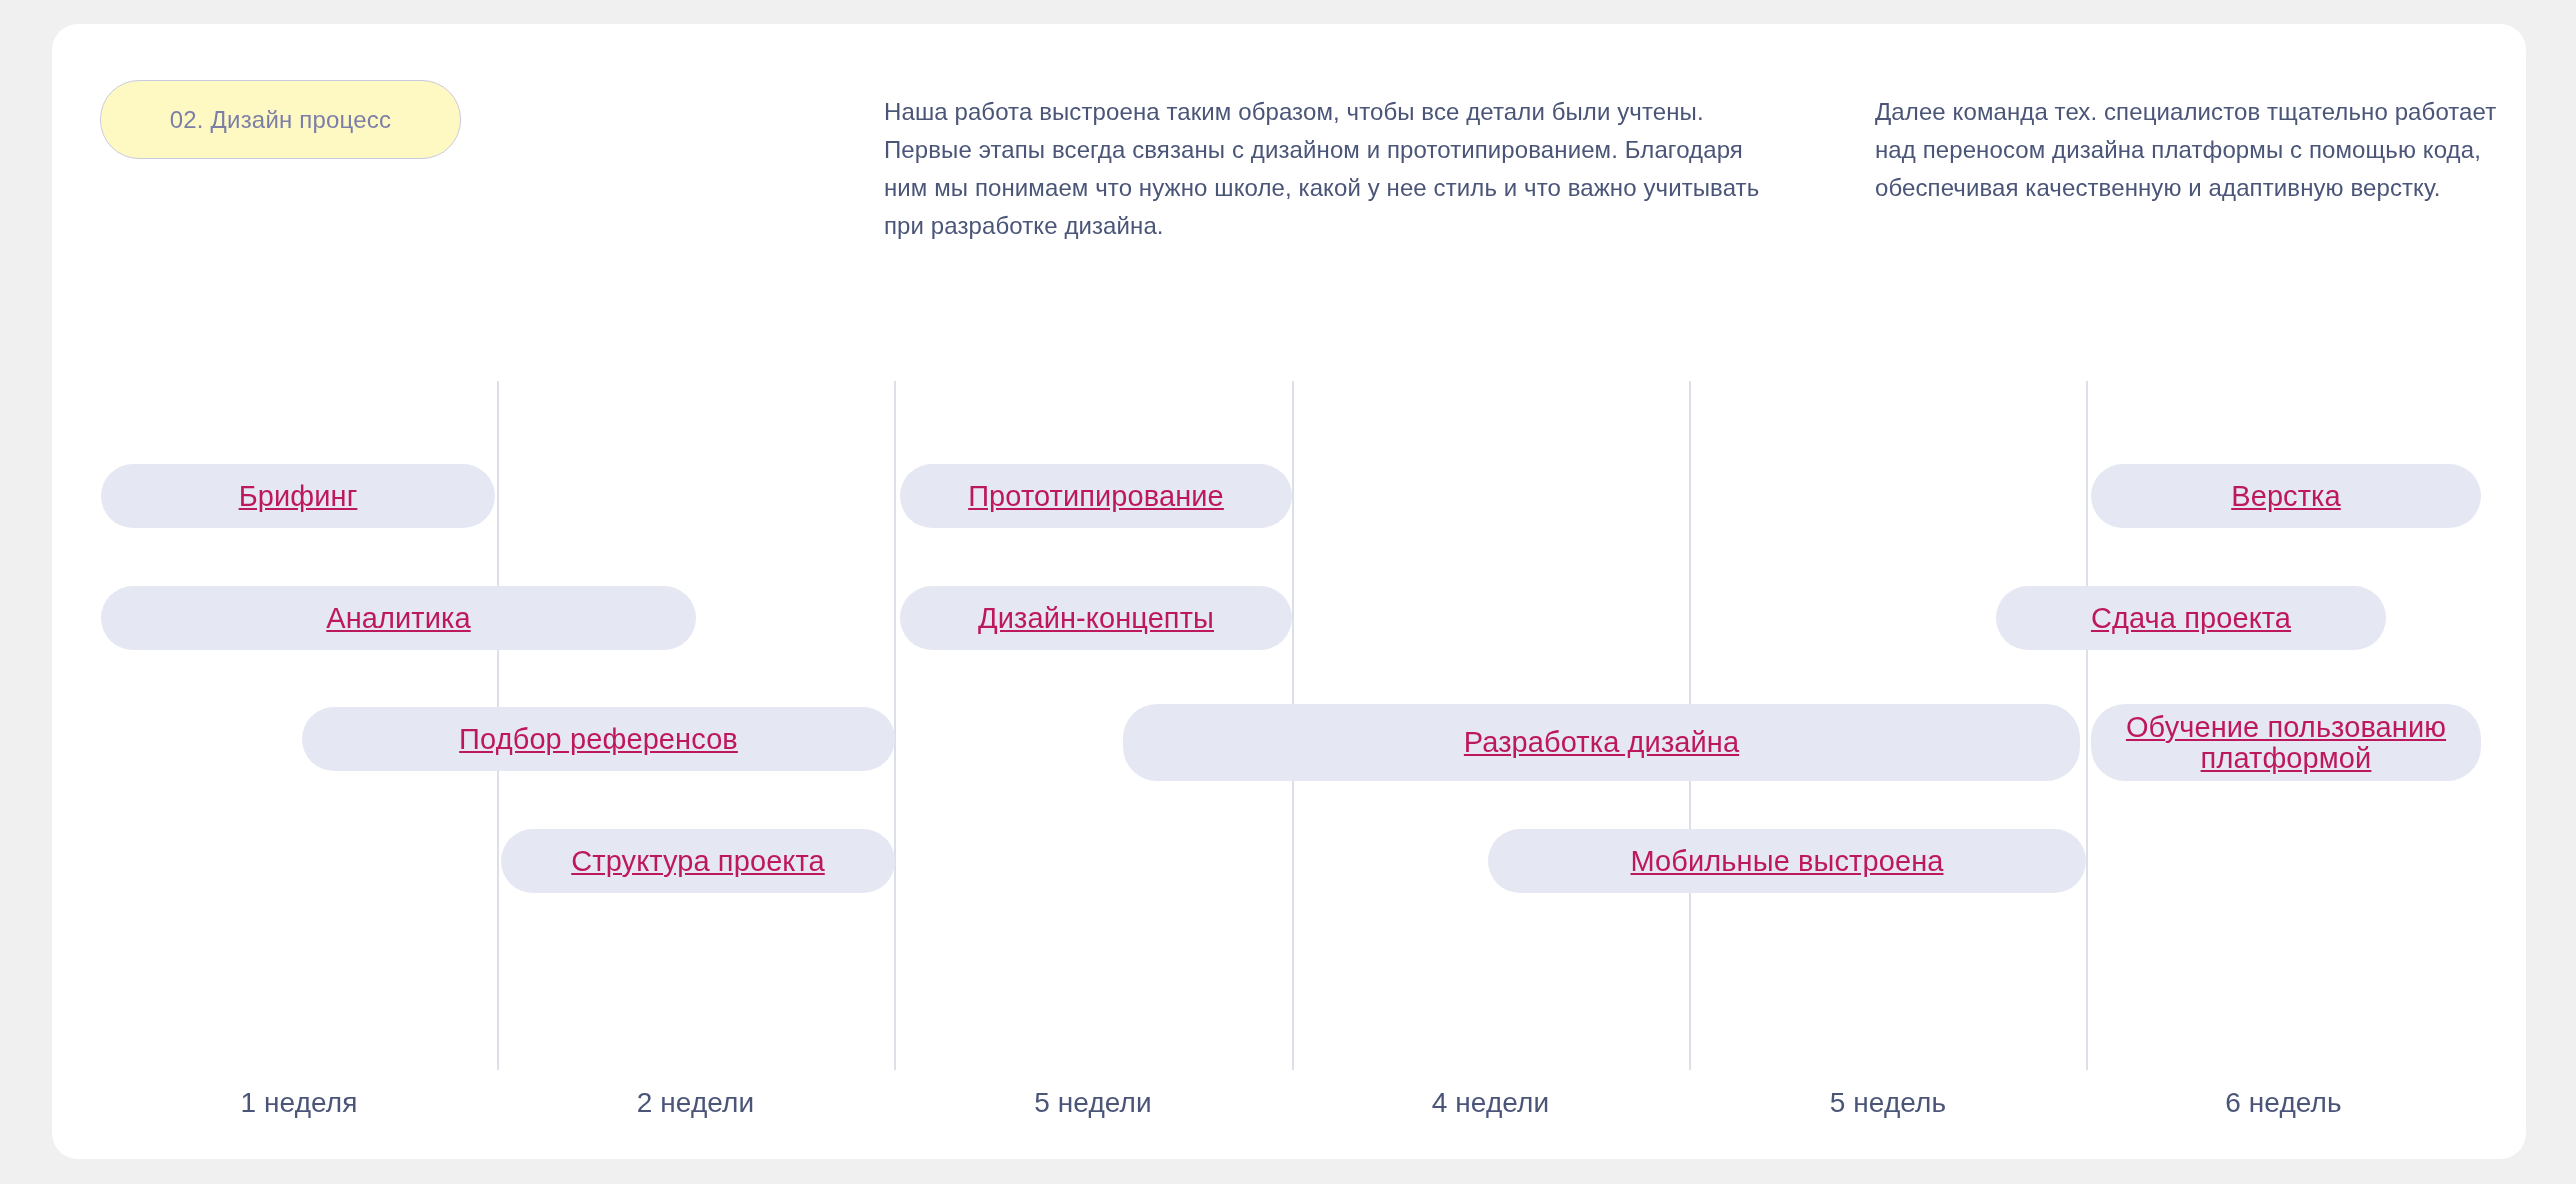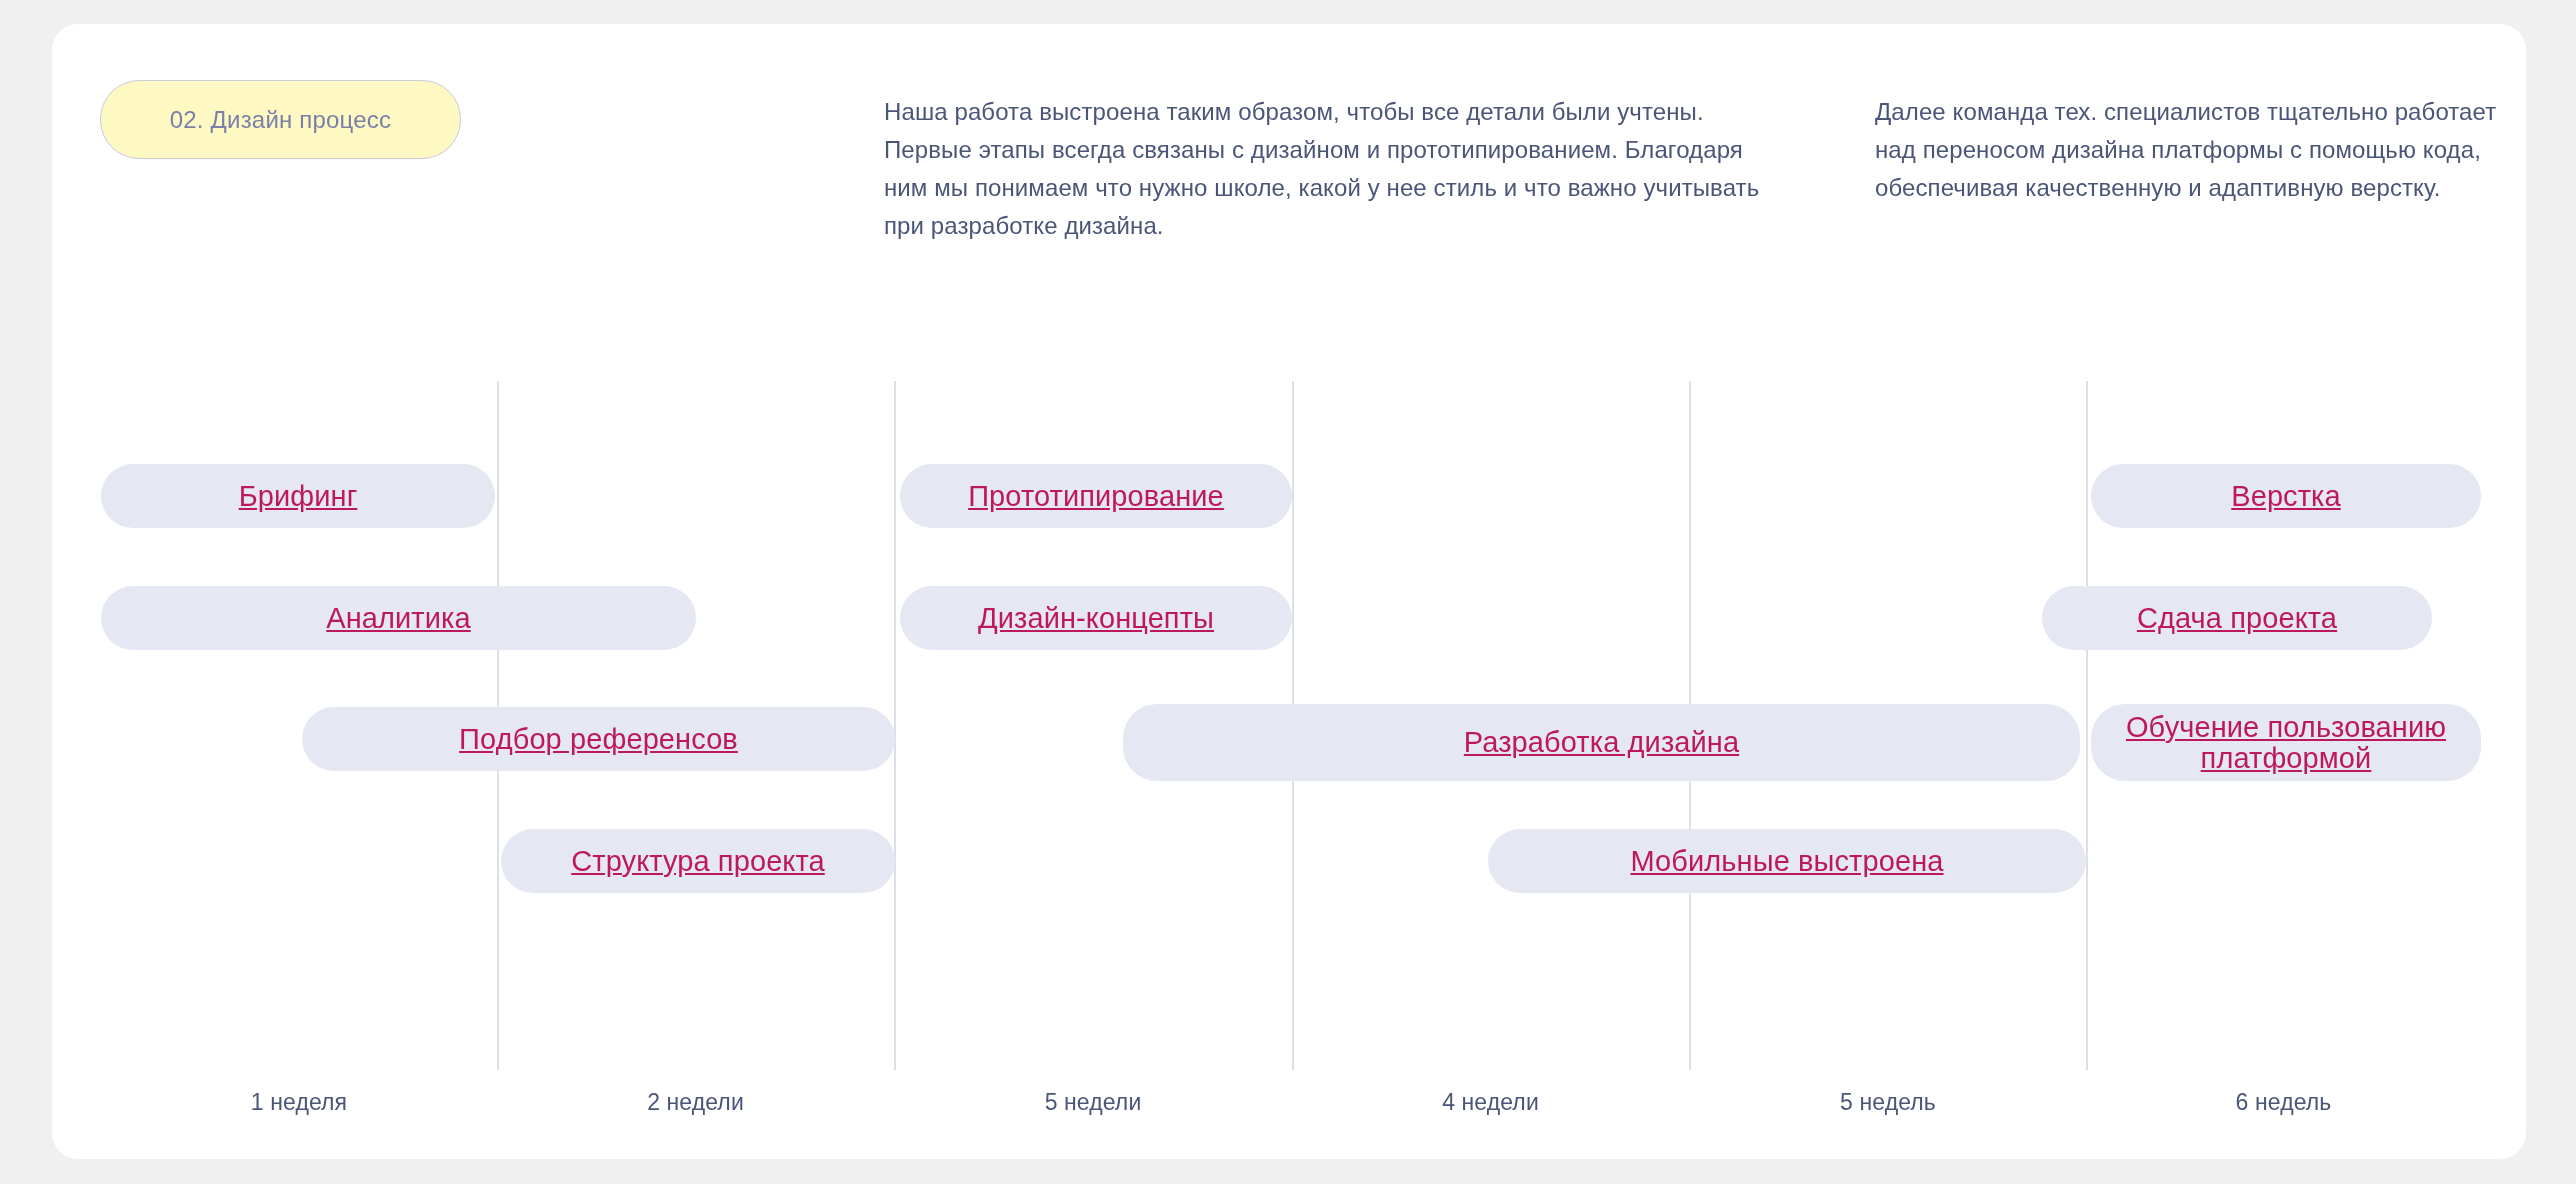"Сдача проекта" div.bar { left: 1990px -> 1944px }
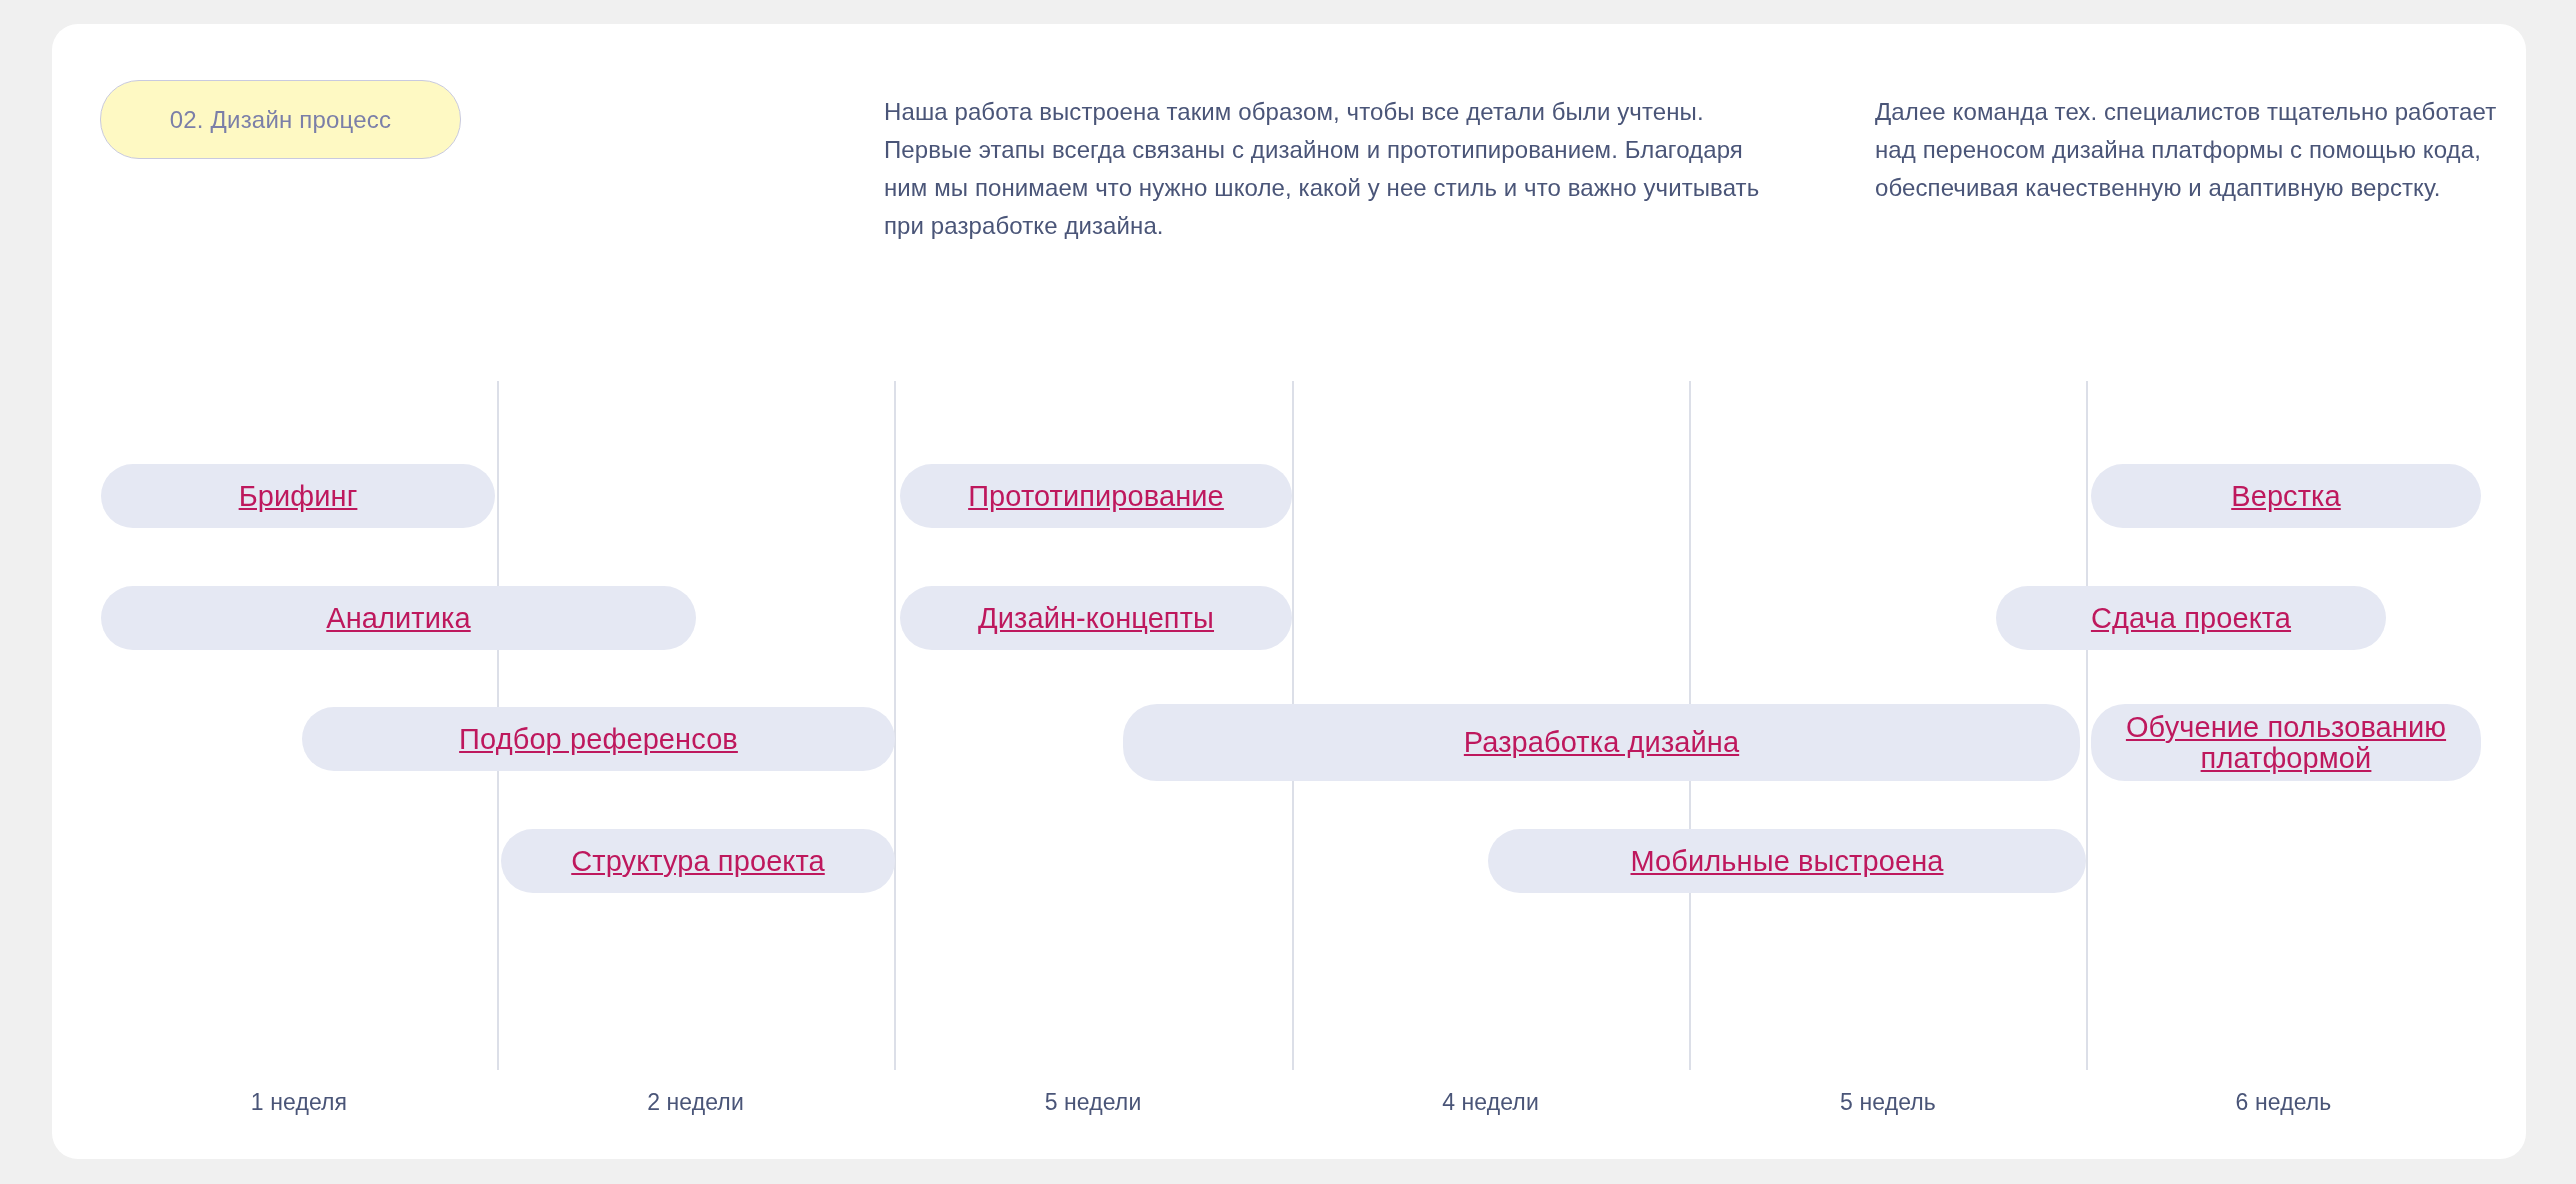"1 неделя" .axis-label { font-size: 23px -> 28px }
